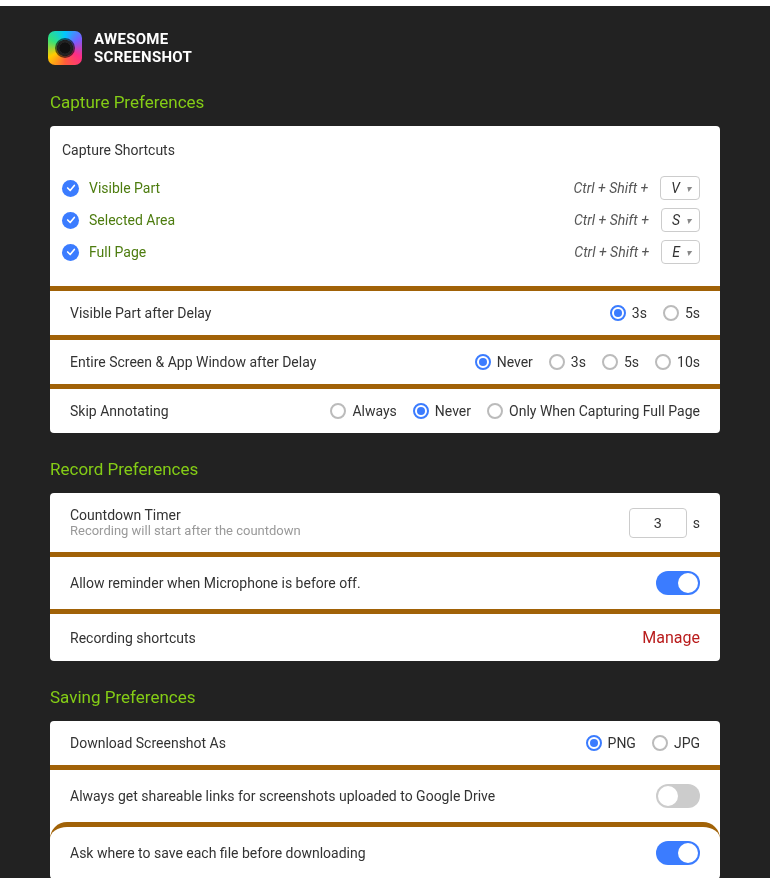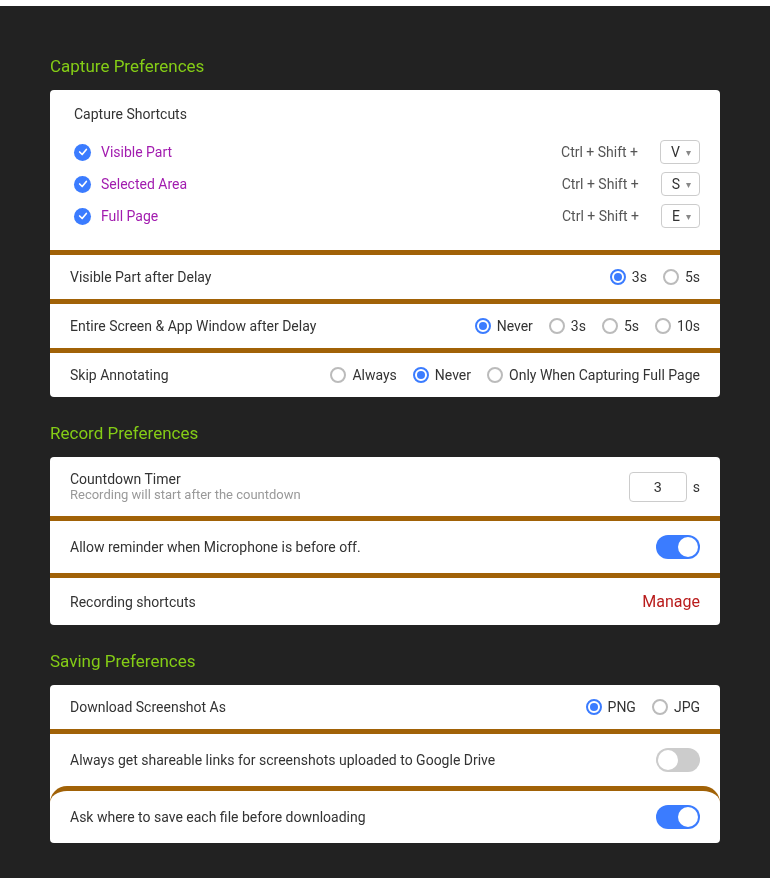"AWESOME" div.brand { html: none -> <div> <div> <div></div> </div> <div> <div>AWESOME</div> <div>SCREENSHOT</div> </div> </div> }
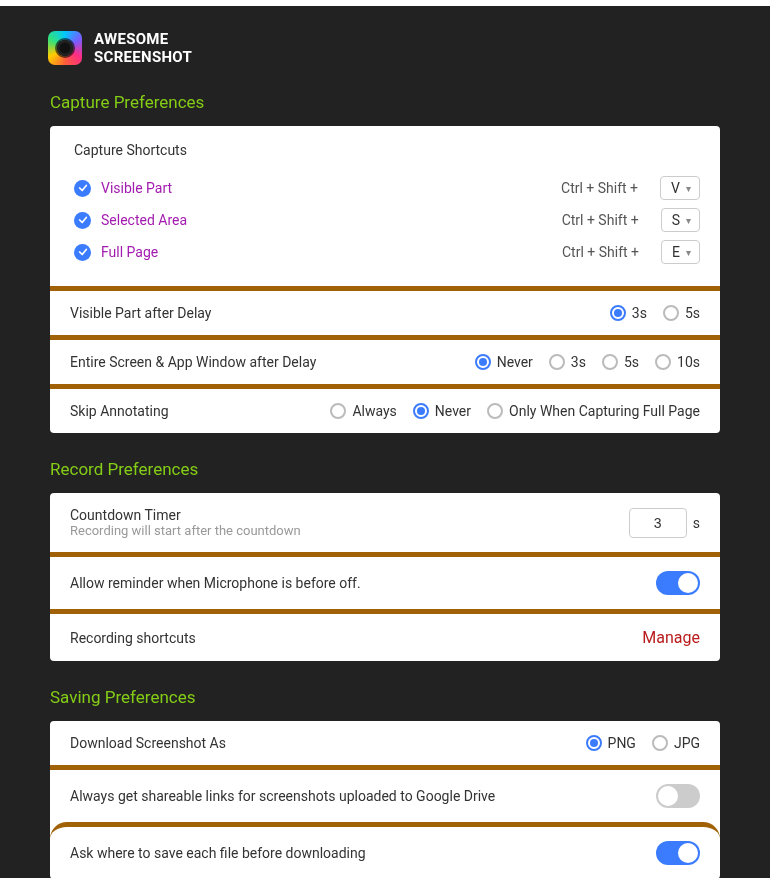"Capture Shortcuts" .shortcuts-block { padding: 16px 20px 18px 24px -> 16px 20px 18px 12px }
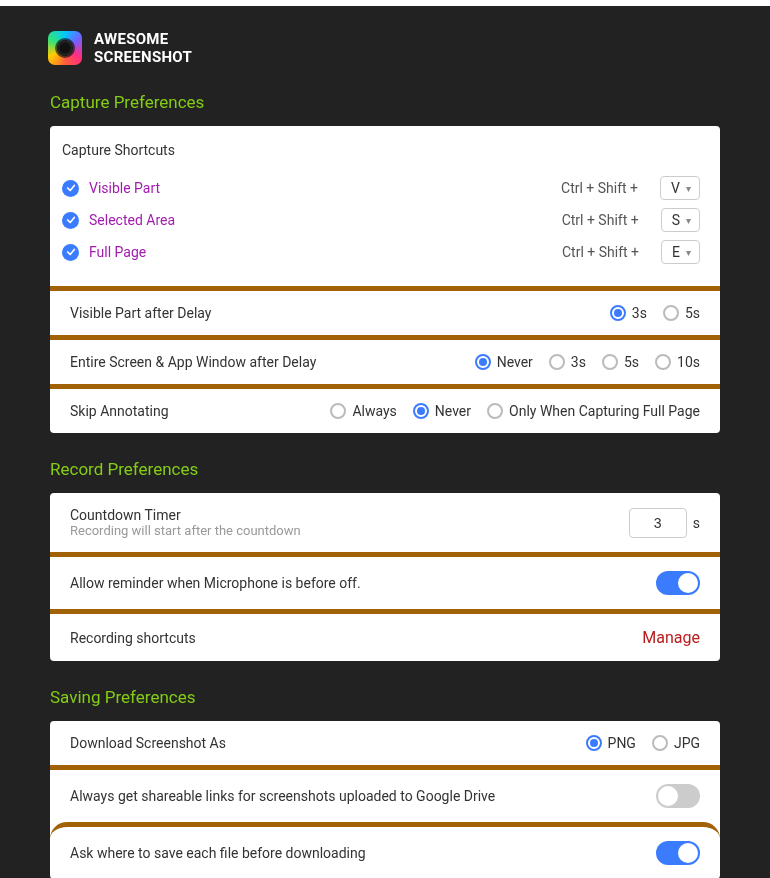"Visible Part" .shortcut-name { color: #a21caf -> #4d7c0f }
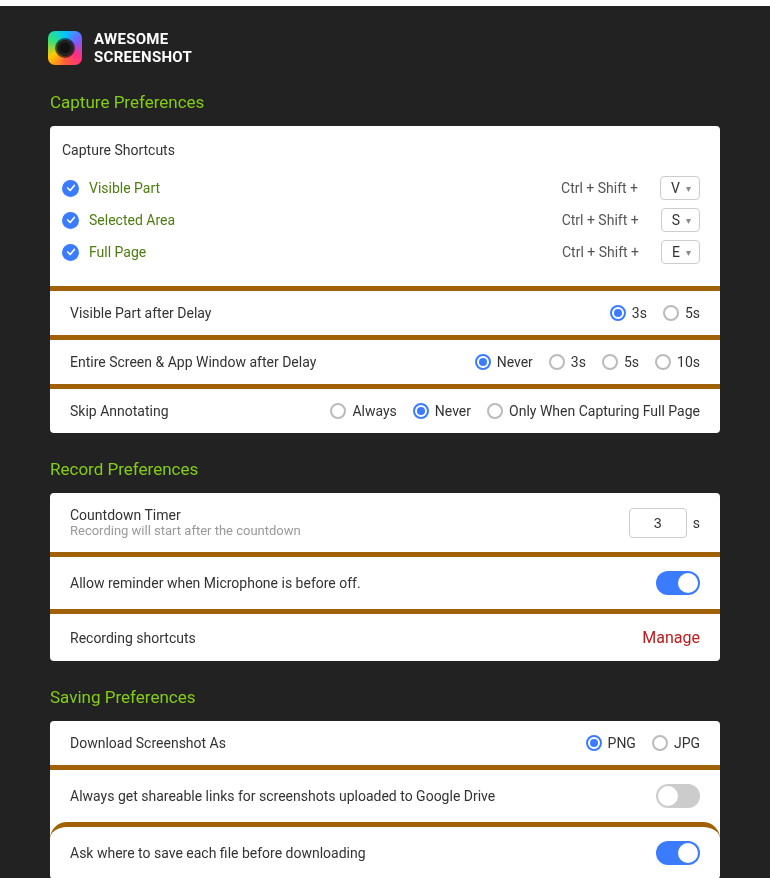"Ctrl + Shift +" .shortcut-right { font-style: none -> italic; gap: 22px -> 12px }
